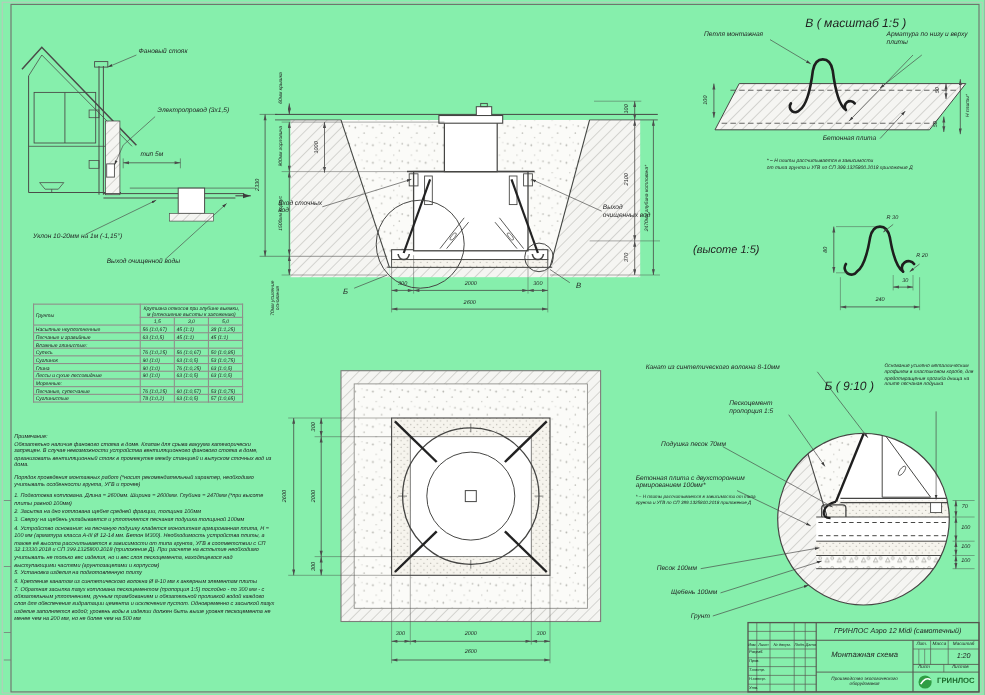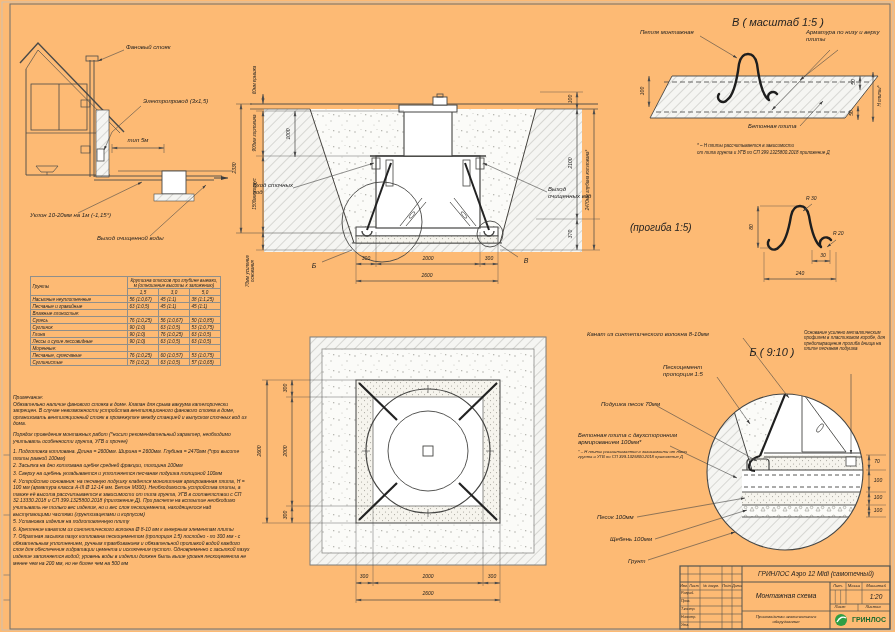"В ( масштаб 1:5 )" #sheet { background: #fdba74 -> #86efac }
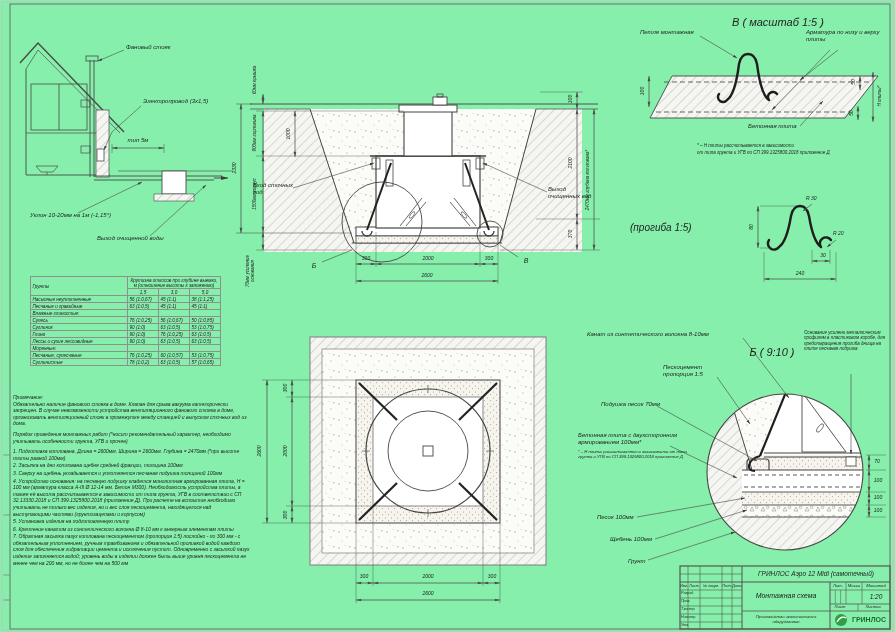"(прогиба 1:5)" div.lbl { text: прогиба -> высоте }
